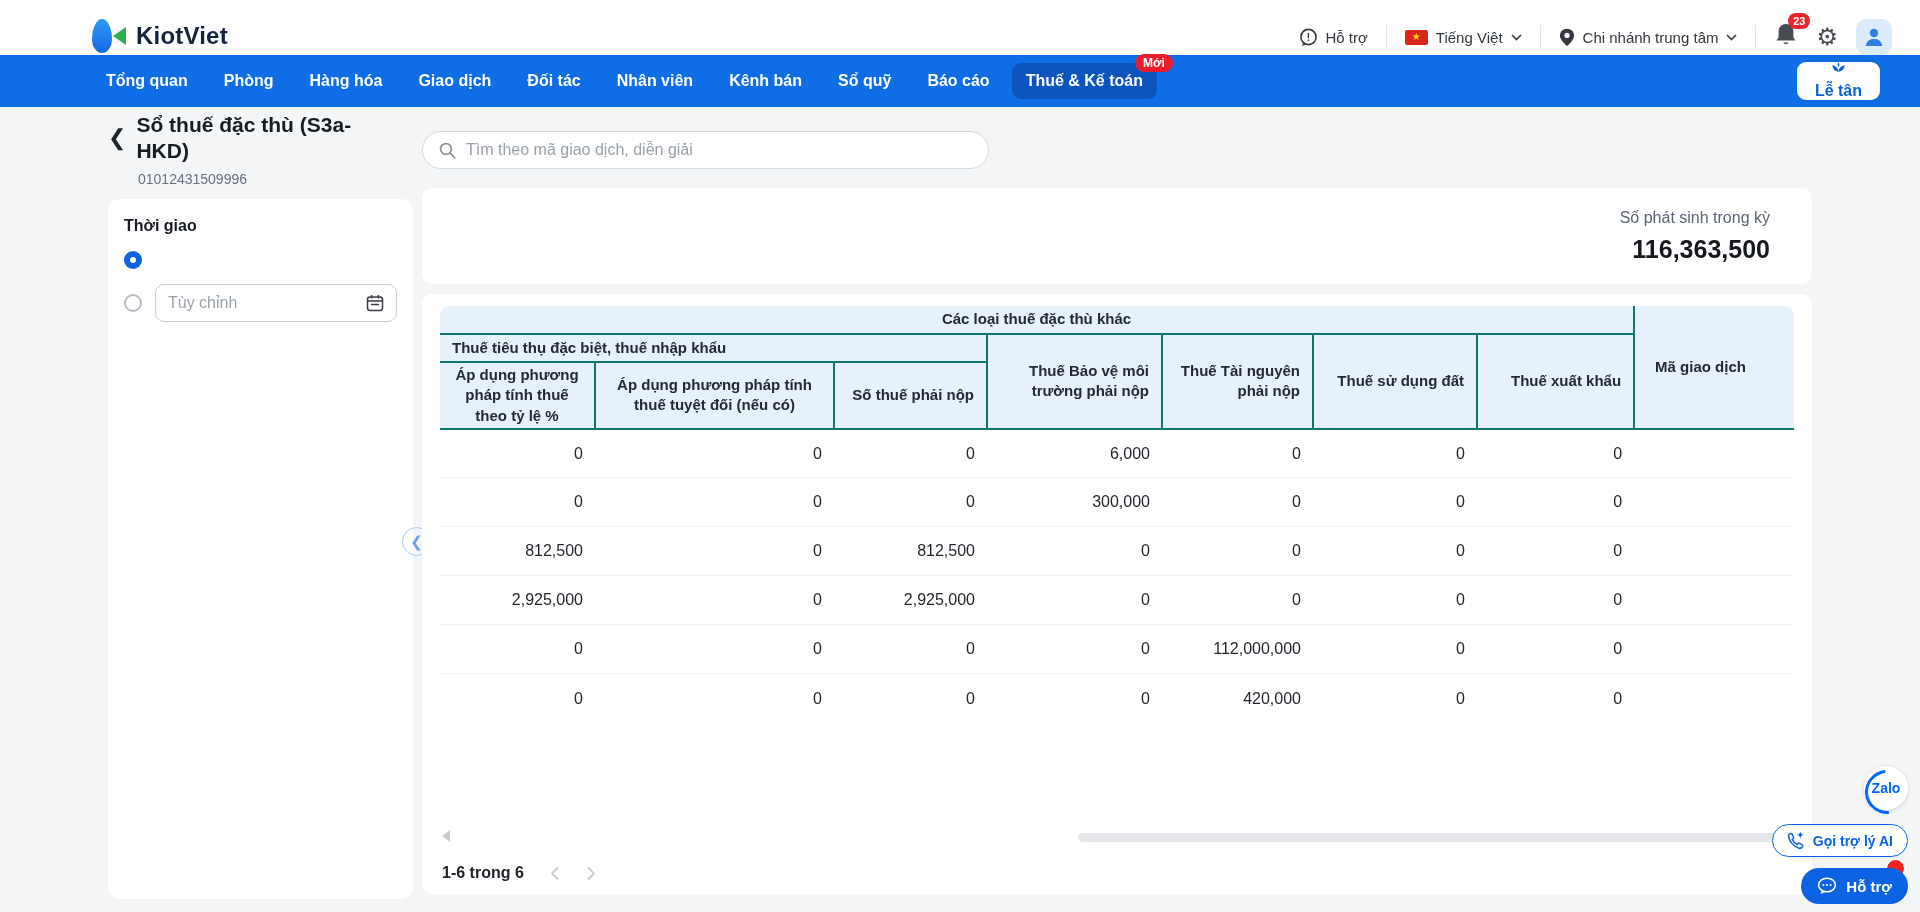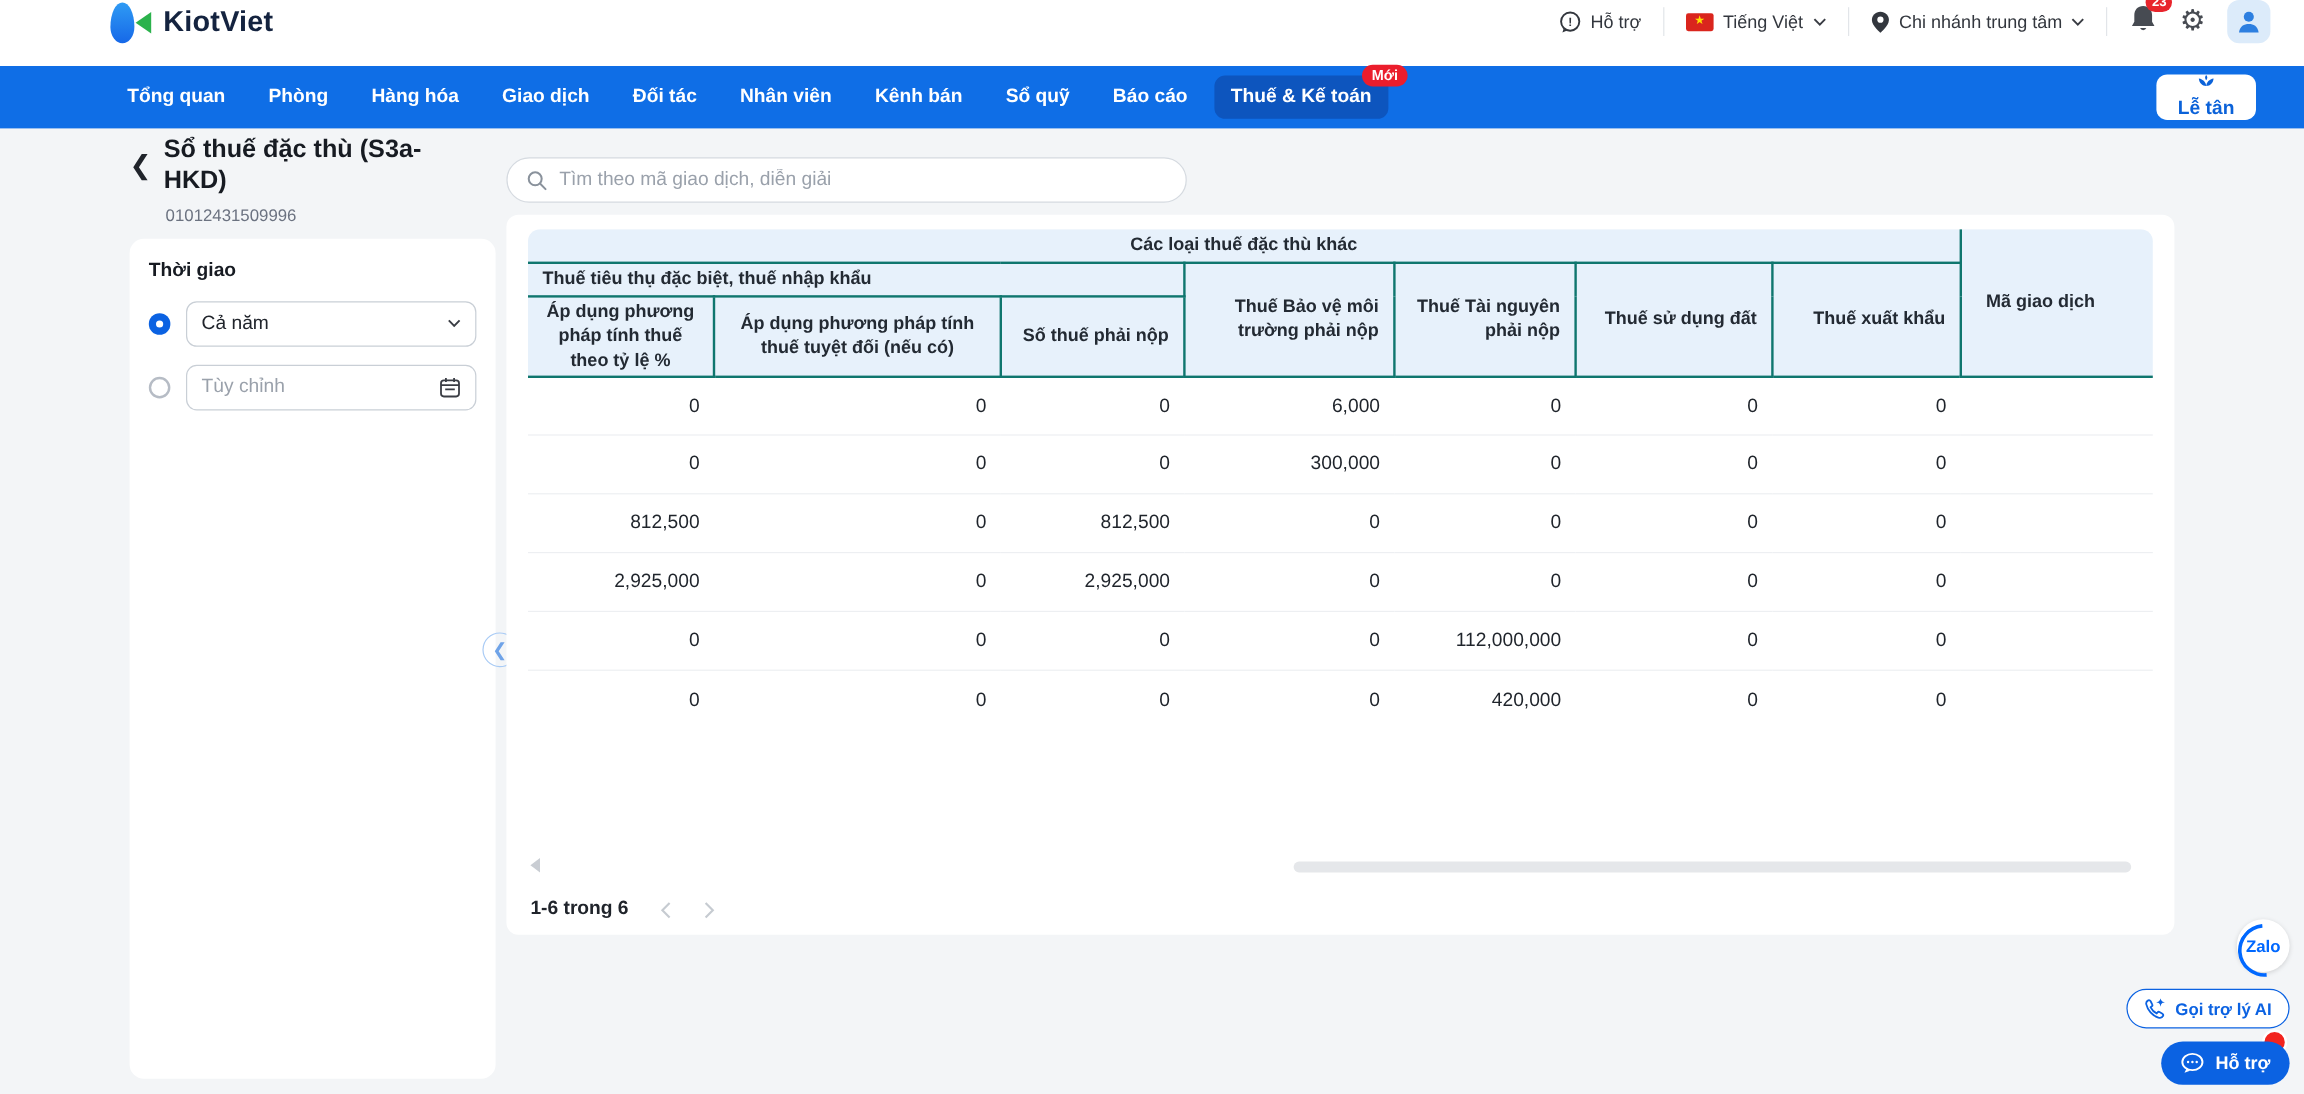"KiotViet" .topbar { align-items: flex-start -> flex-end }
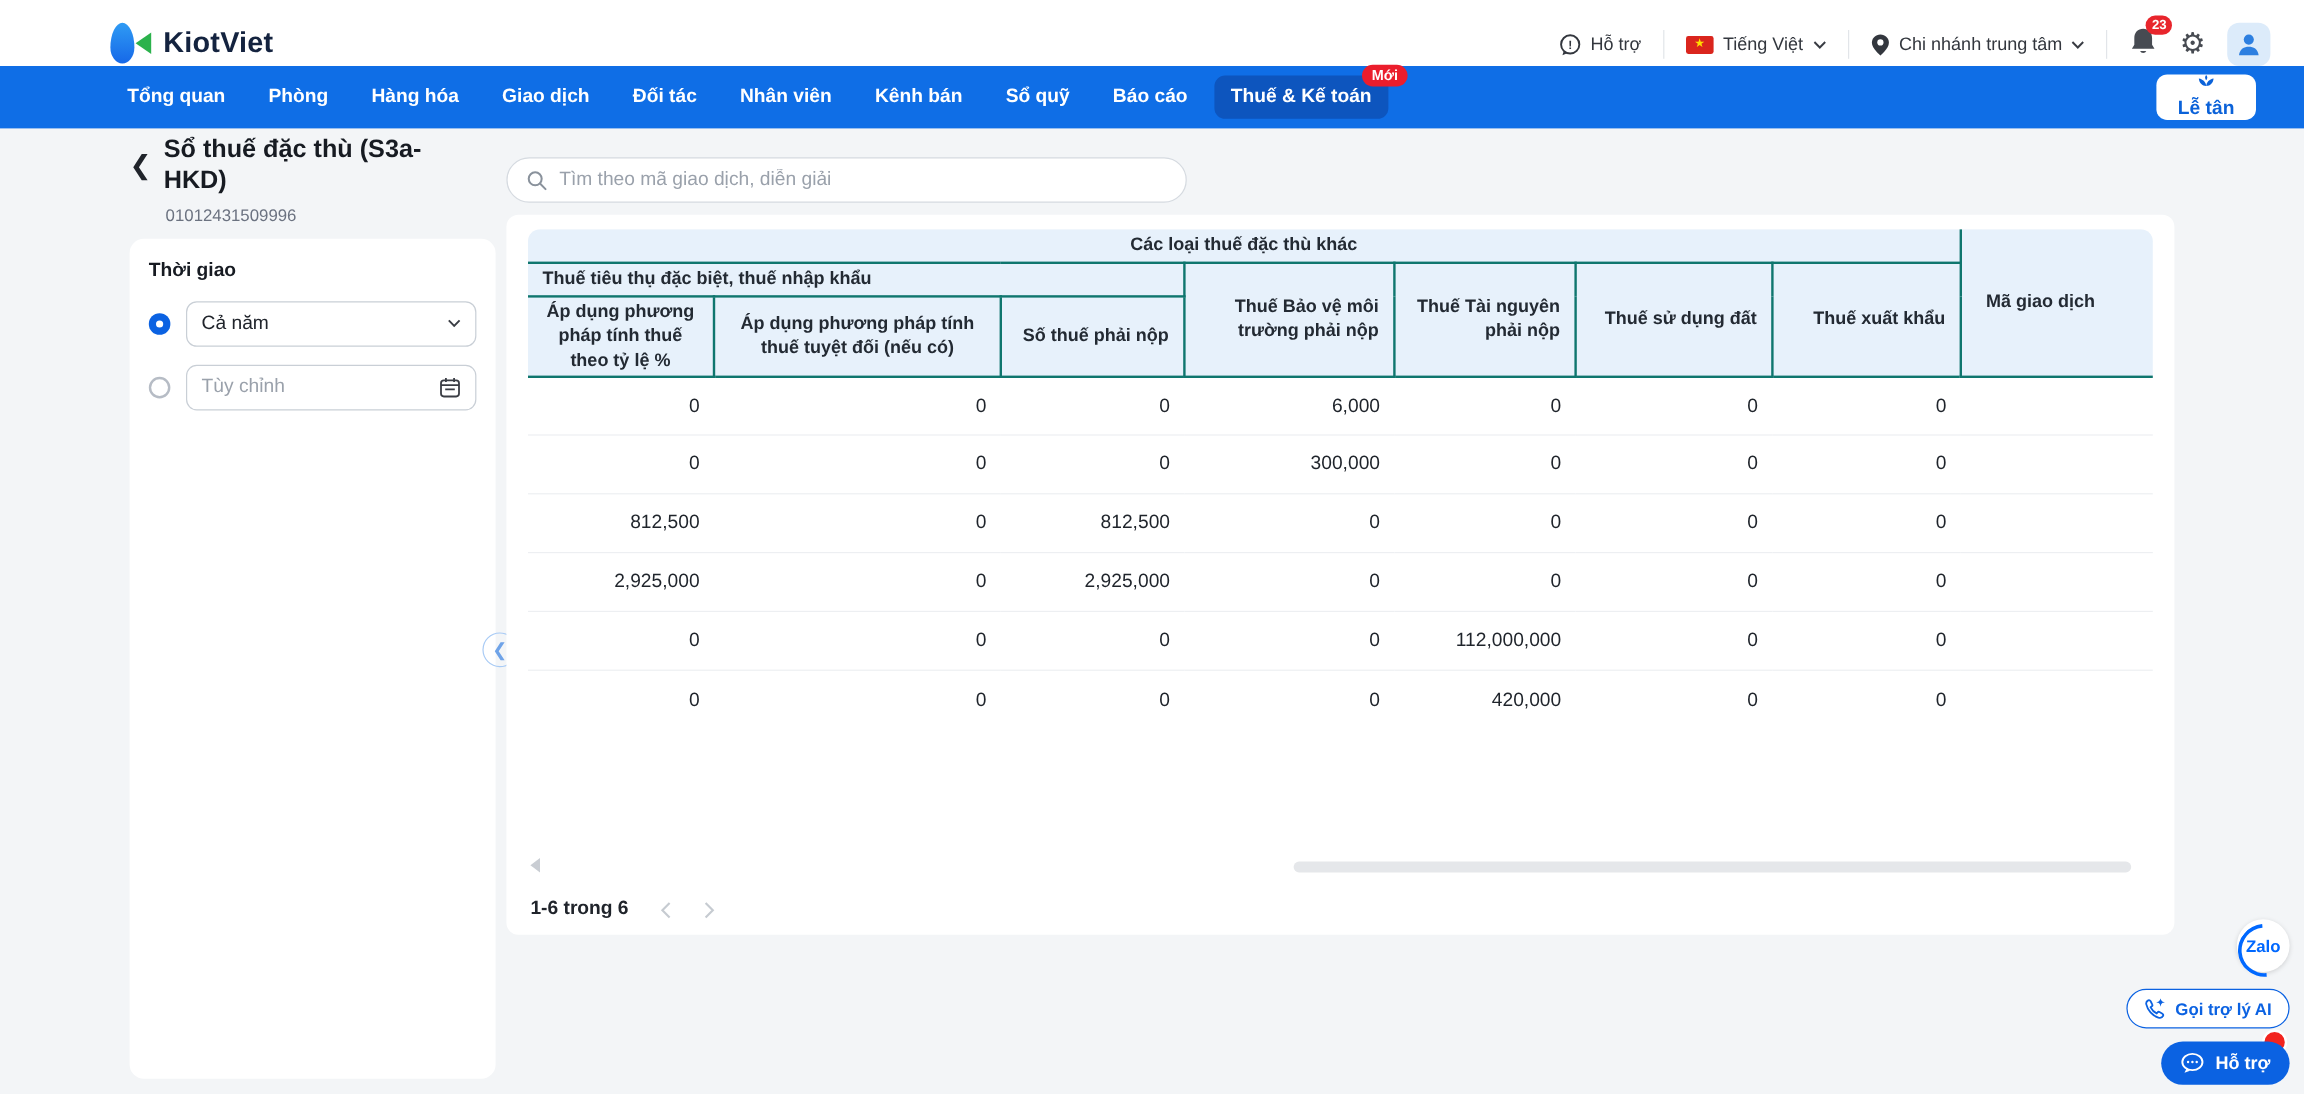"Số phát sinh trong kỳ" section.summary-card { html: none -> <section> <span>Số phát sinh trong kỳ</span> <span>116,363,500</span> </section> }
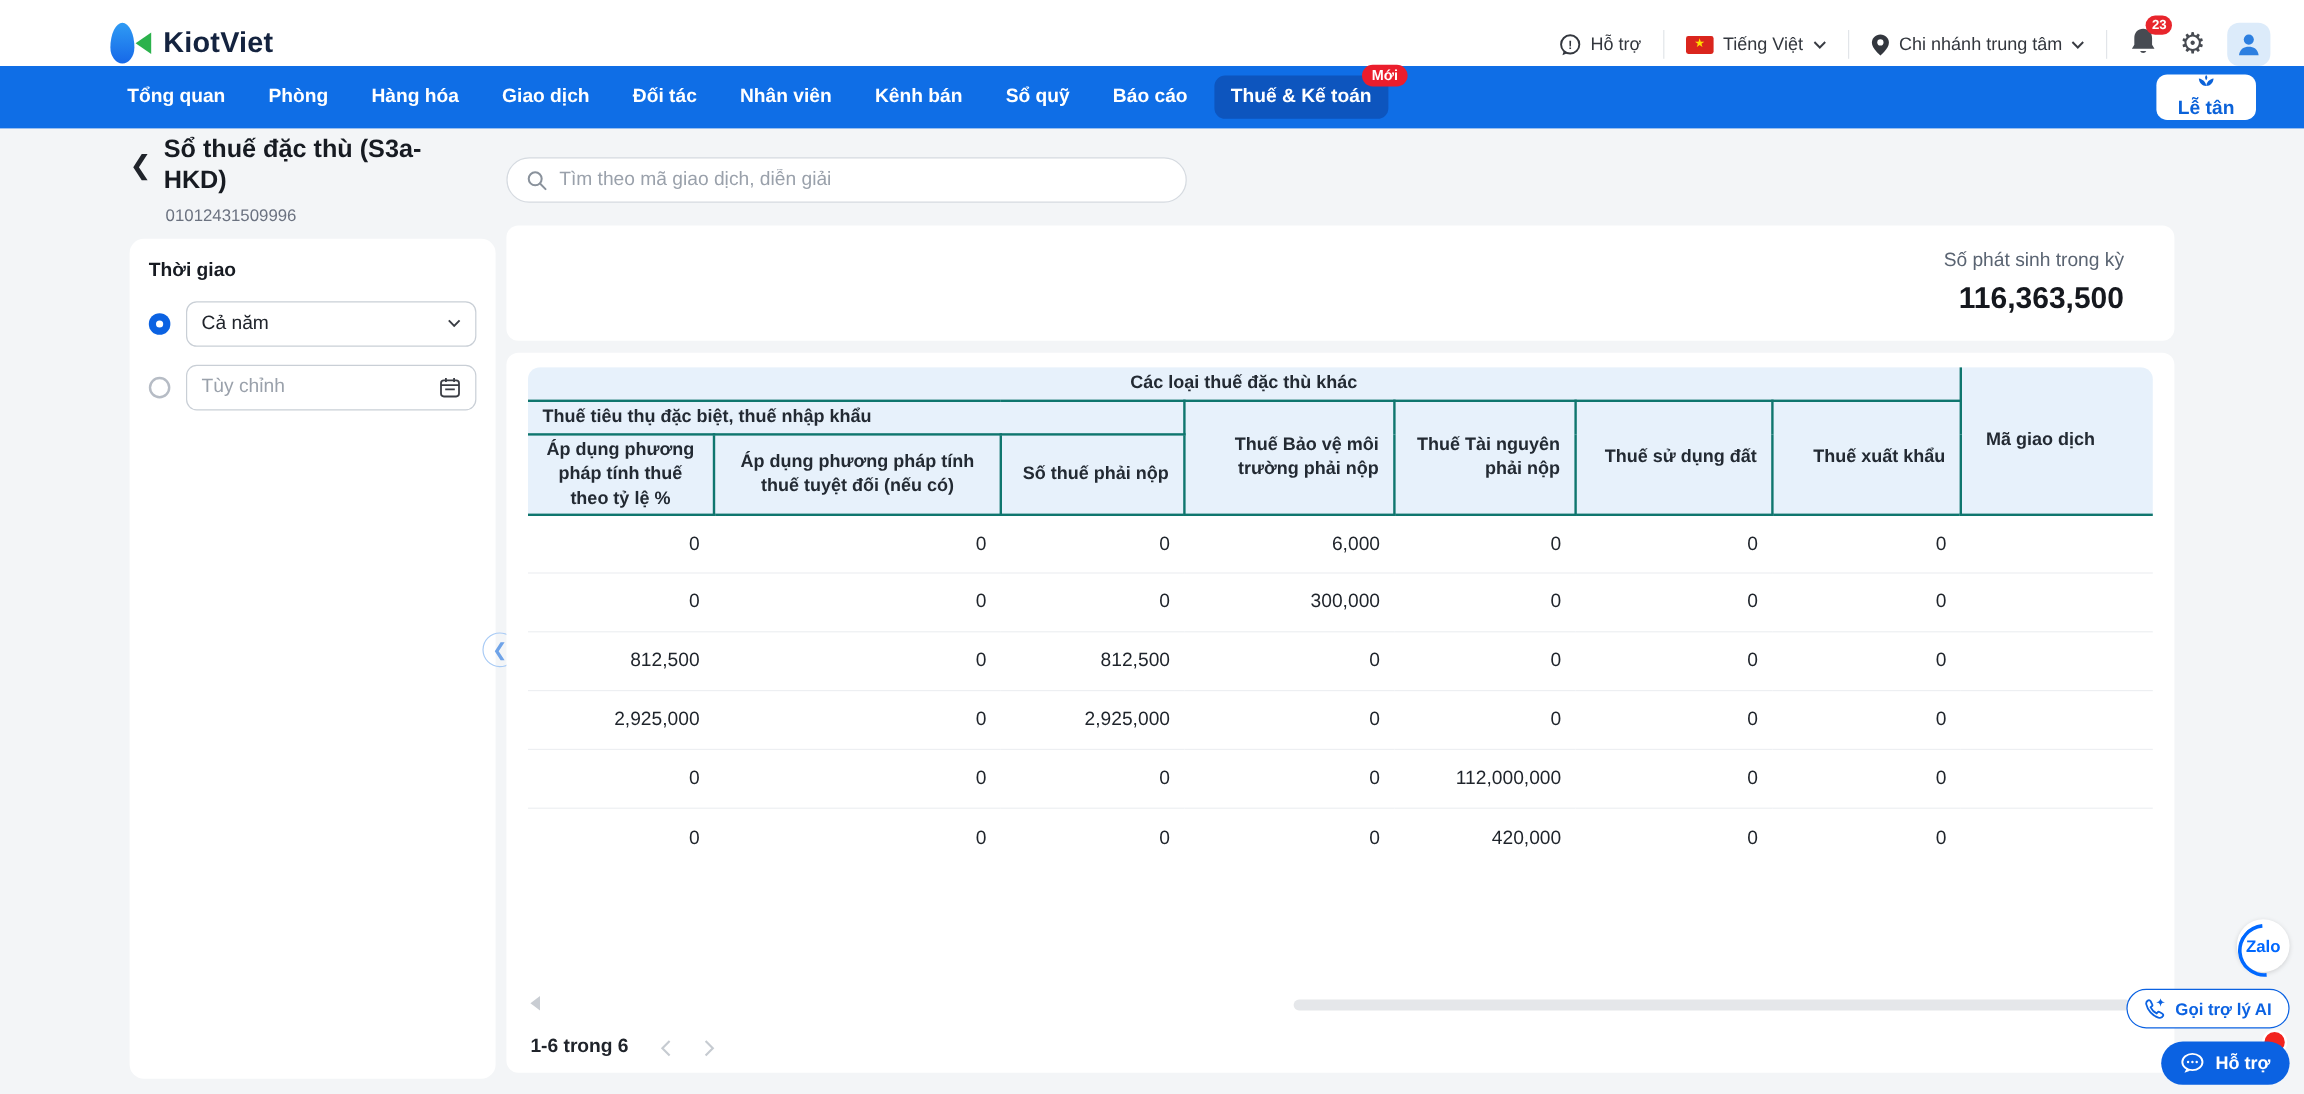"Cả năm" span.select-box { html: <span> <span>Cả năm</span> <svg> <polyline></polyline> </svg> </span> -> none }
